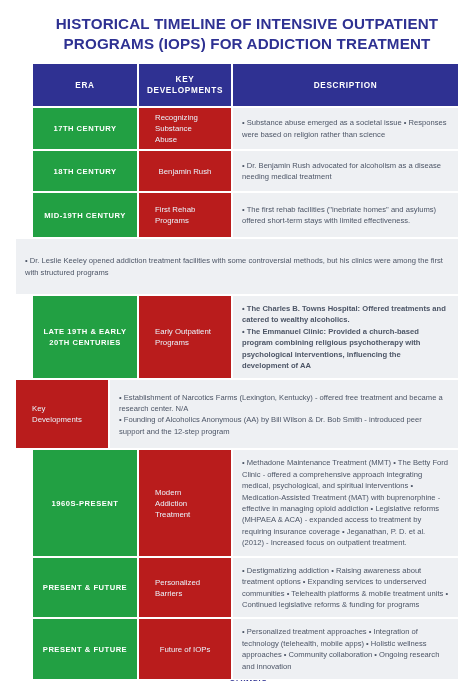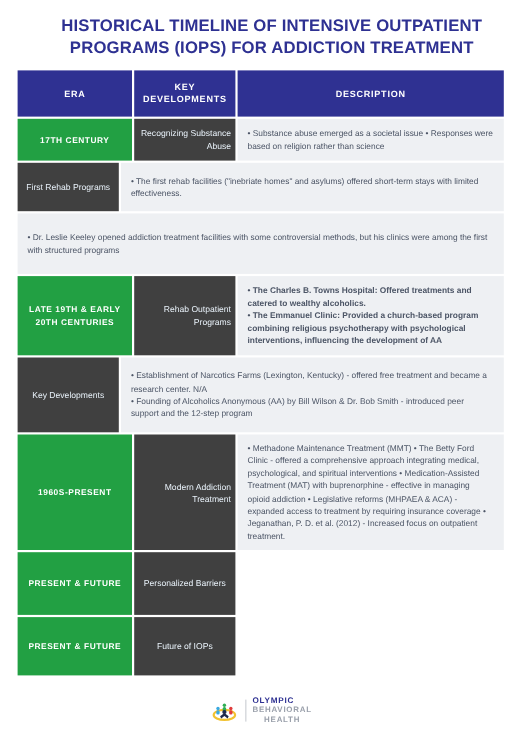"ERA" .c-era { margin-left: none -> 17px }
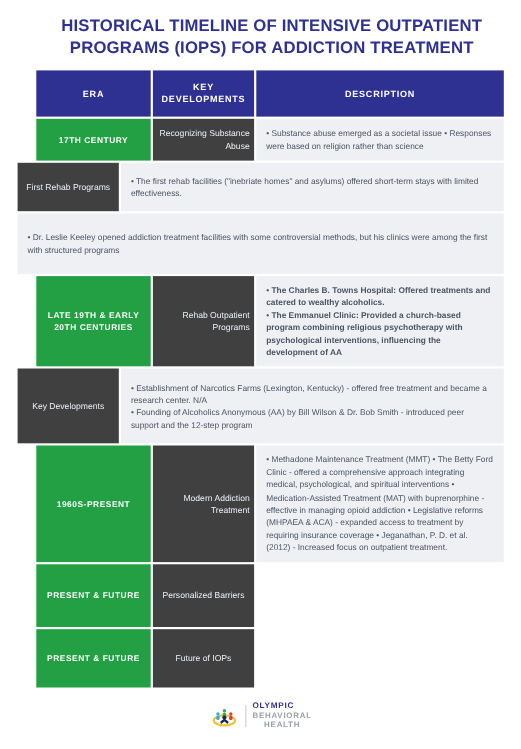"Recognizing Substance Abuse" .c-key { background: #404040 -> #b91c1c; padding: 4px 4px -> 4px 16px; text-align: right -> left }
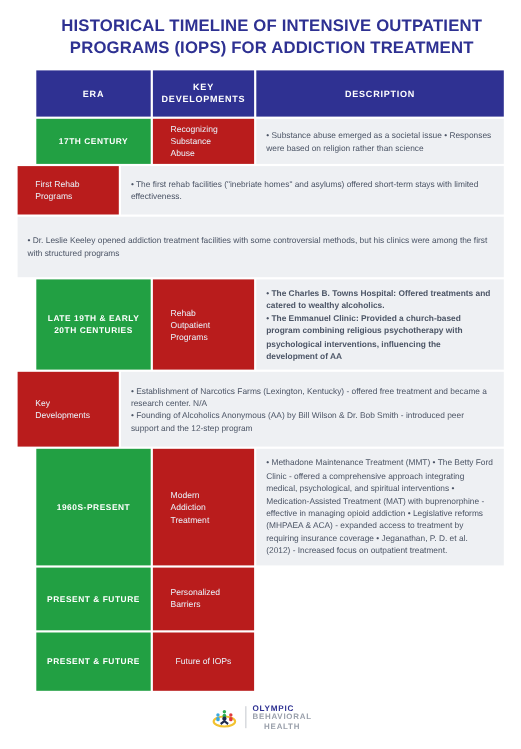"18TH CENTURY" div.row { html: none -> <div> <div>18TH CENTURY</div> <div>Benjamin Rush</div> <div> <span>• Dr. Benjamin Rush advocated for alcoholism as a disease needing medical treatment</span> </div> </div> }
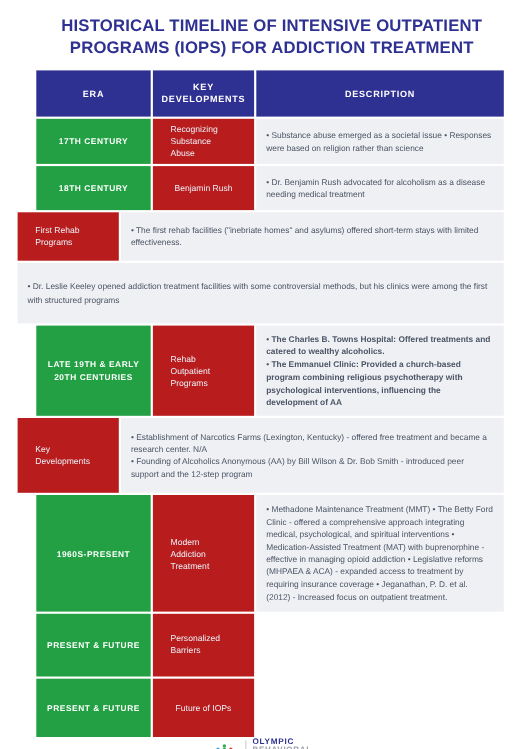"MID-19TH CENTURY" div.c-era { html: none -> <div>MID-19TH CENTURY</div> }
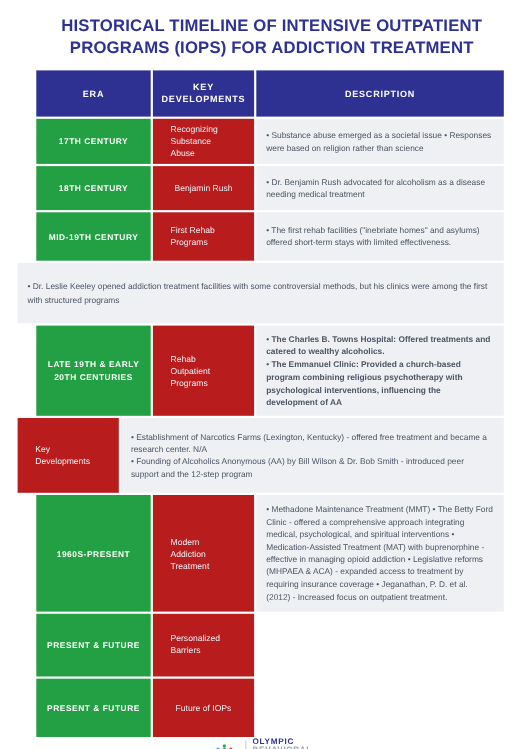"Rehab Outpatient Programs" div.c-key { text: Rehab -> Early }
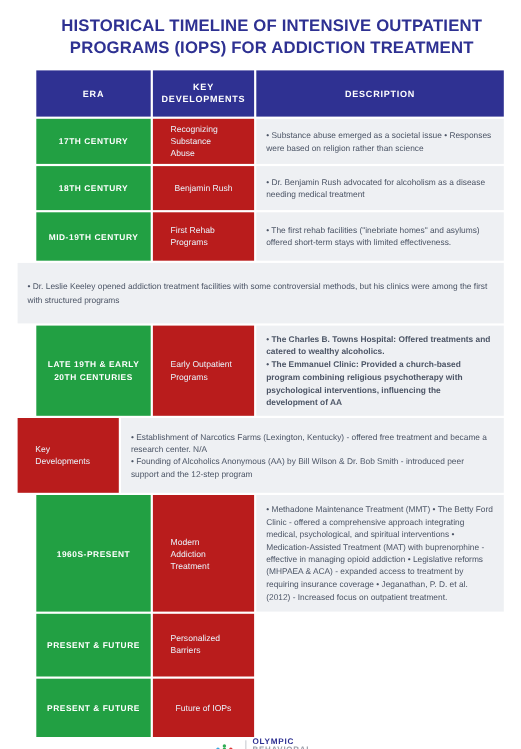"• Destigmatizing addiction • Raising" div.c-desc { html: none -> <div> <span>• Destigmatizing addiction • Raising awareness about treatment options • Expanding services to underserved communities • Telehealth platforms &amp; mobile treatment units • Continued legislative reforms &amp; funding for programs</span> </div> }
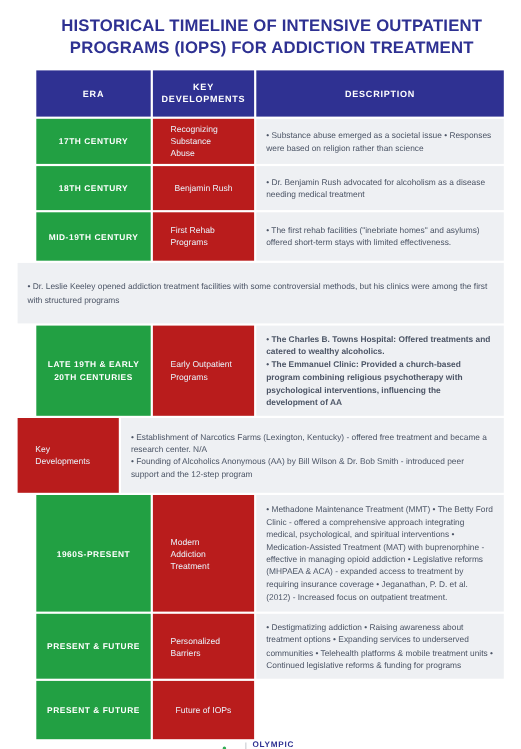"• Personalized treatment approaches •" div.c-desc { html: none -> <div> <span>• Personalized treatment approaches • Integration of technology (telehealth, mobile apps) • Holistic wellness approaches • Community collaboration • Ongoing research and innovation</span> </div> }
